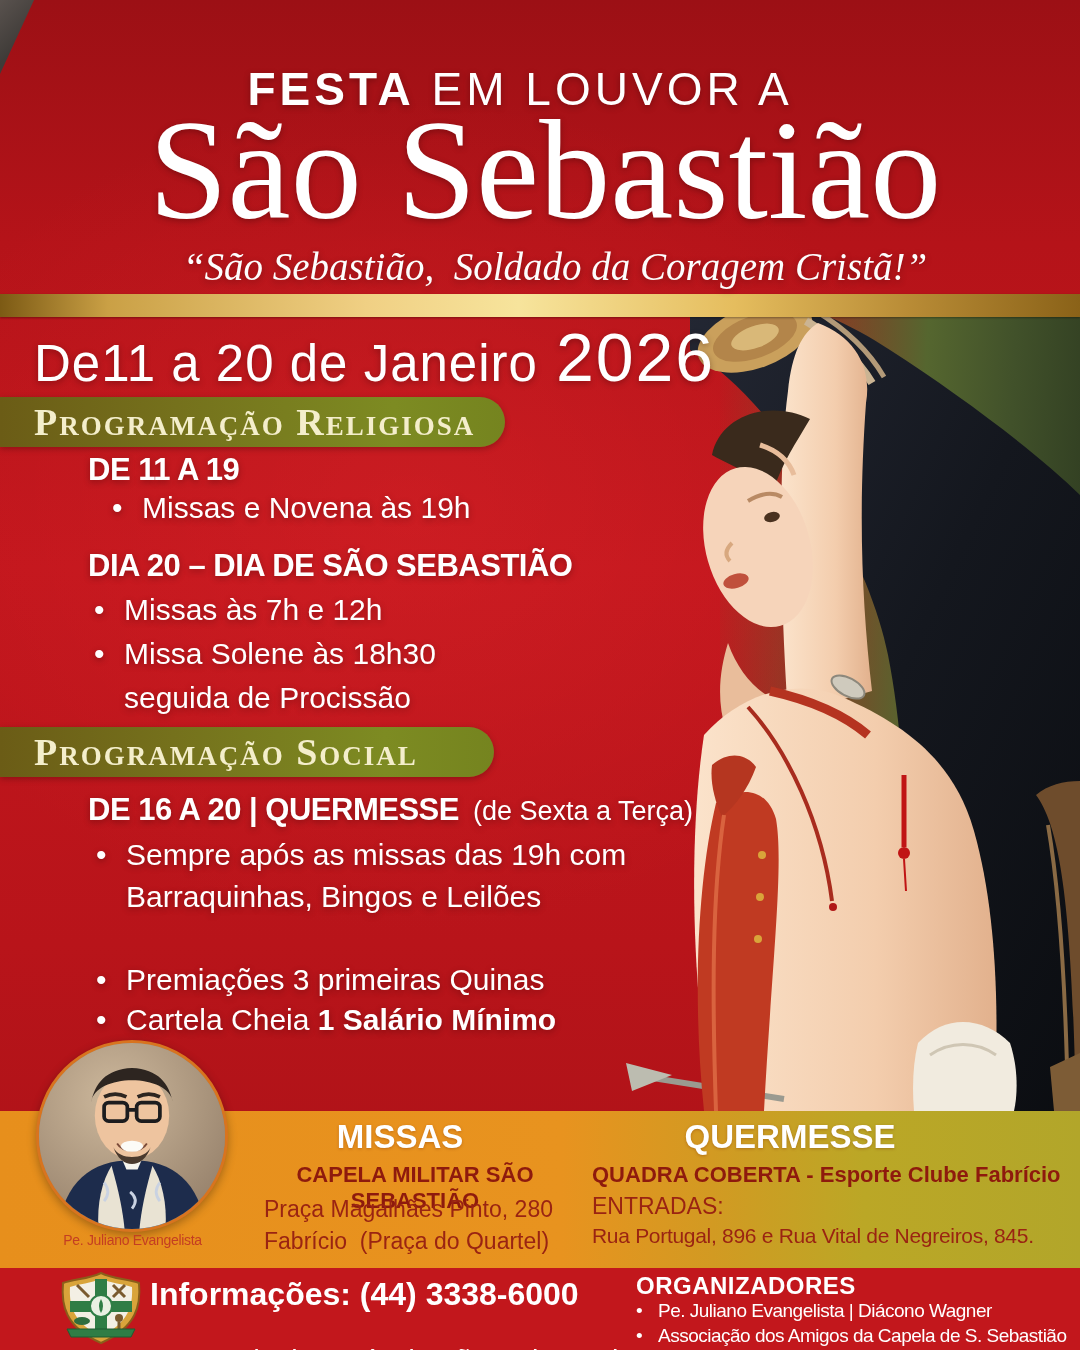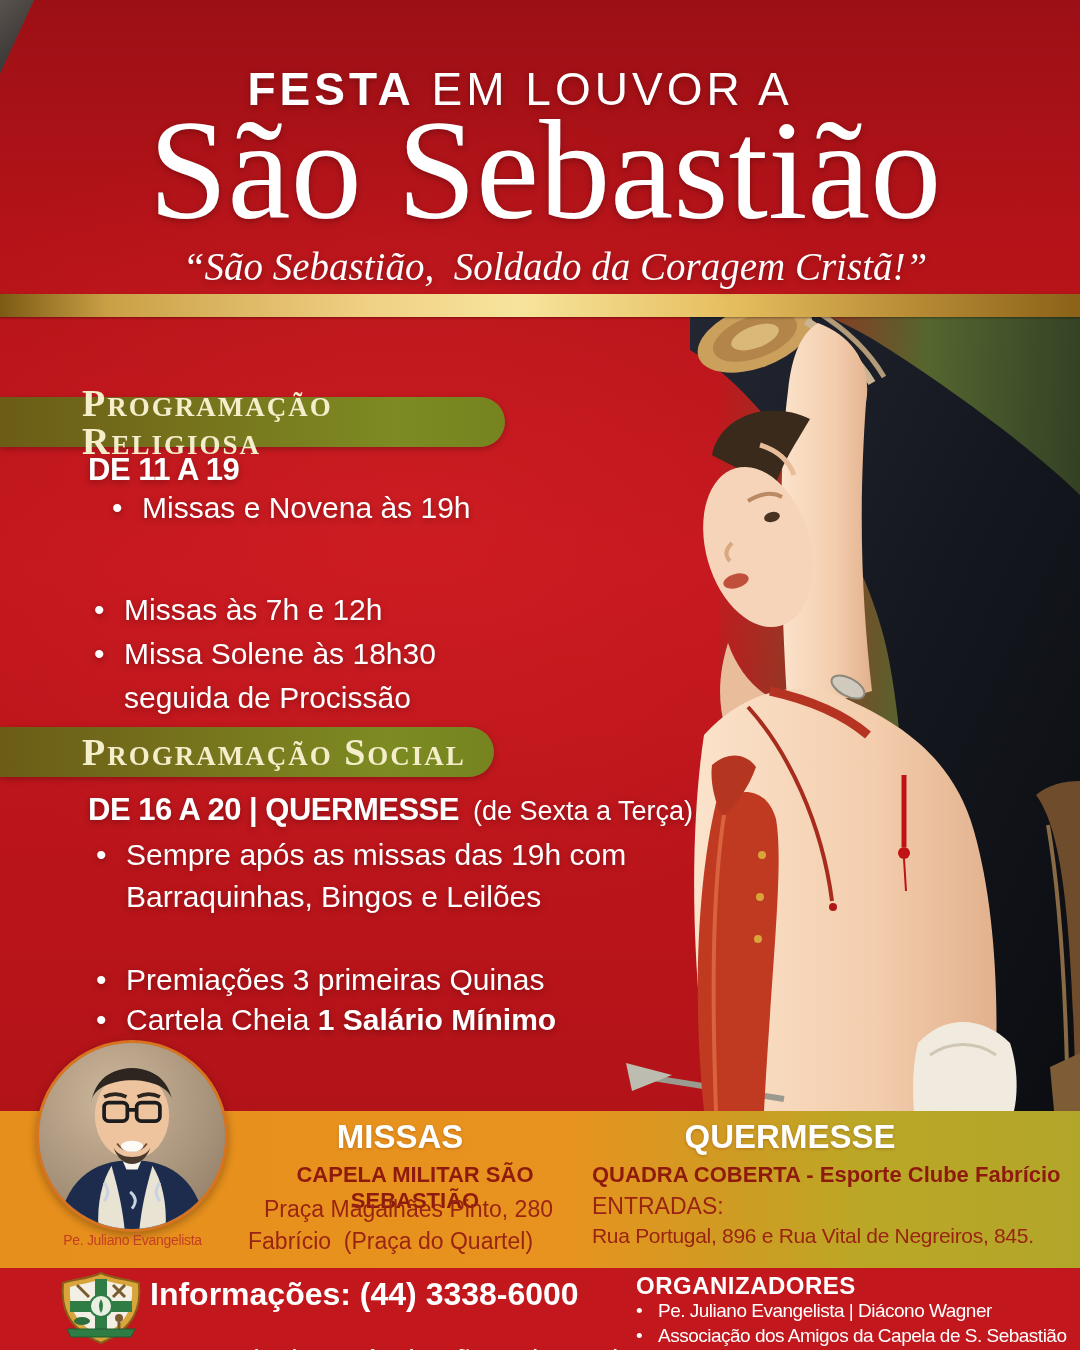"De11 a 20 de Janeiro" div.abs { html: none -> <div> <span>De11 a 20 de Janeiro</span> <span>2026</span> </div> }
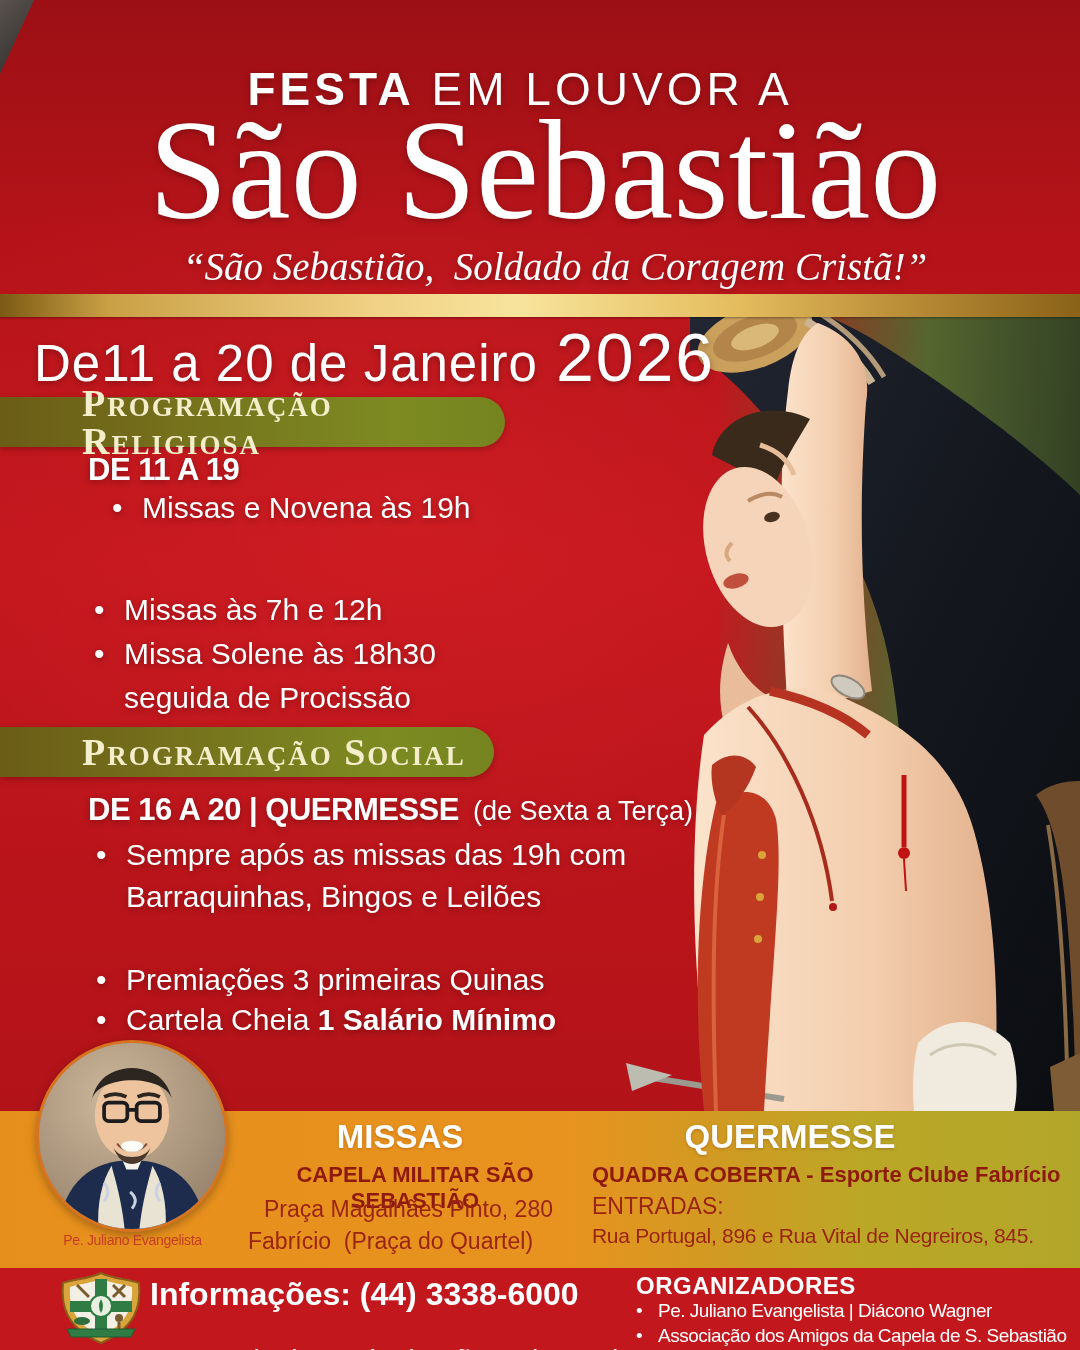"Programação Religiosa" .pill-label { padding-left: 82px -> 34px }
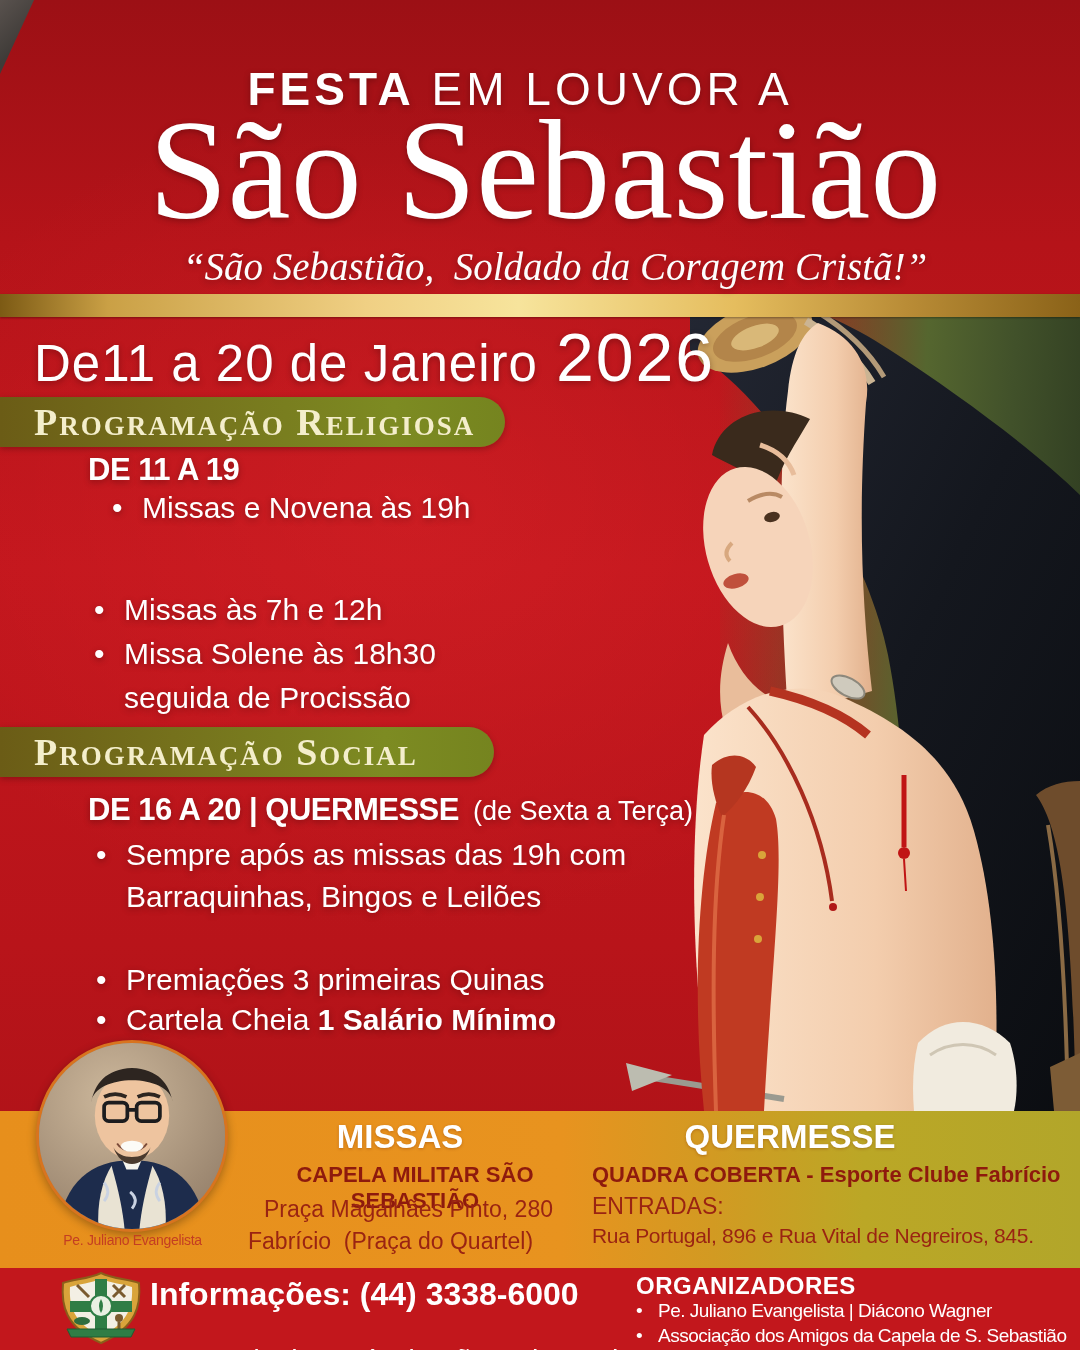"DIA 20 – DIA DE" div.abs { html: none -> <div>DIA 20 – DIA DE SÃO SEBASTIÃO</div> }
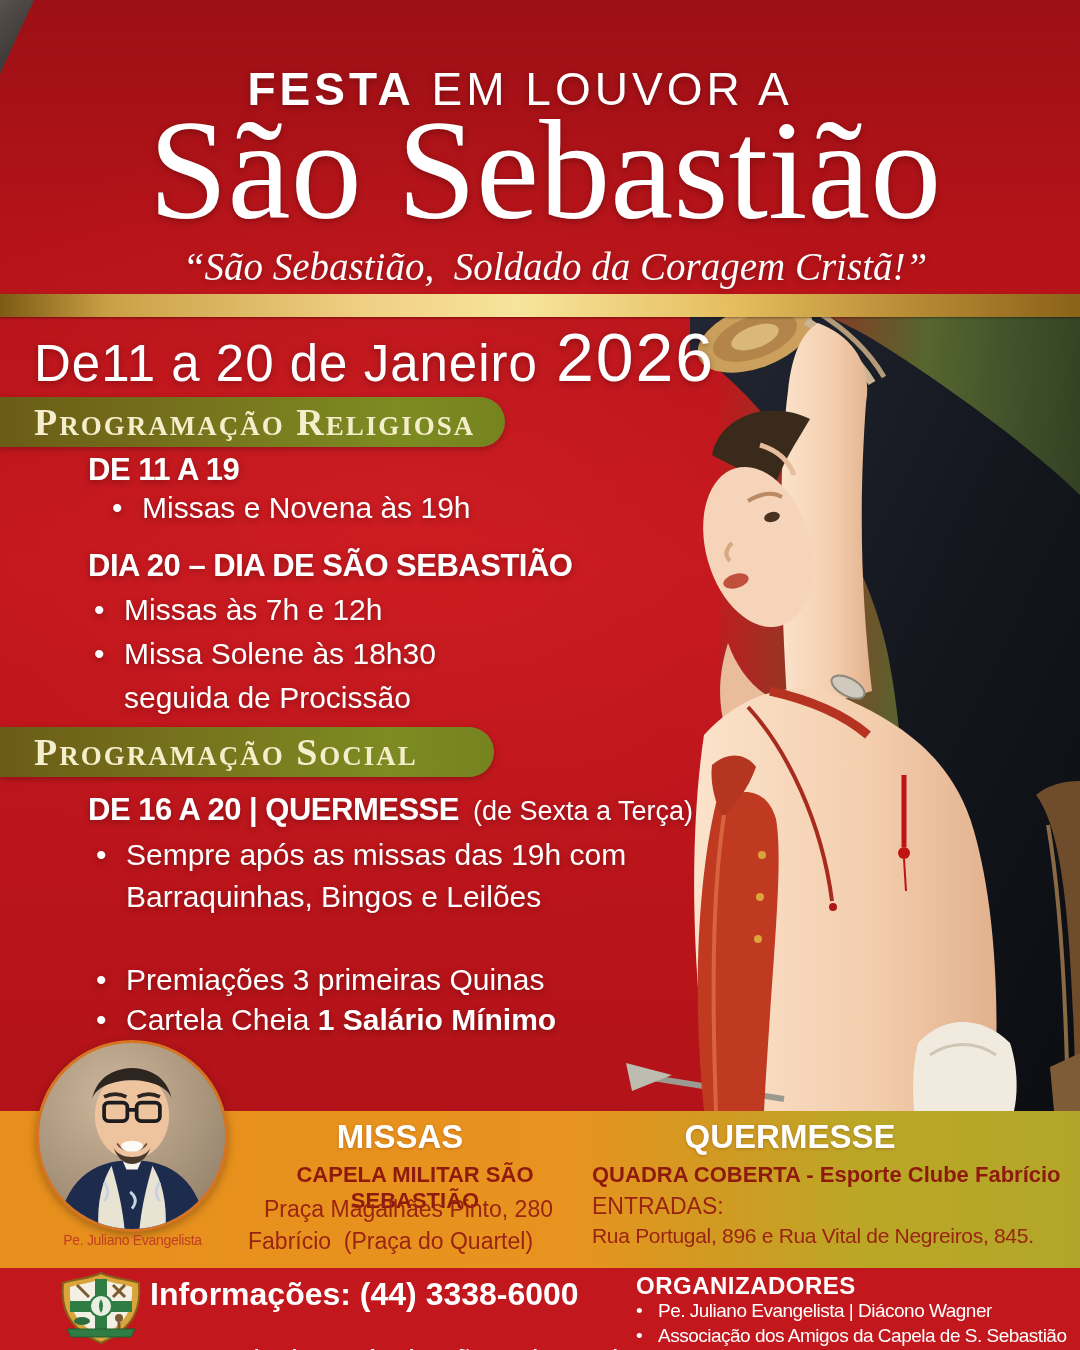"Fabrício (Praça do Quartel)" div.abs { left: 248px -> 264px }
